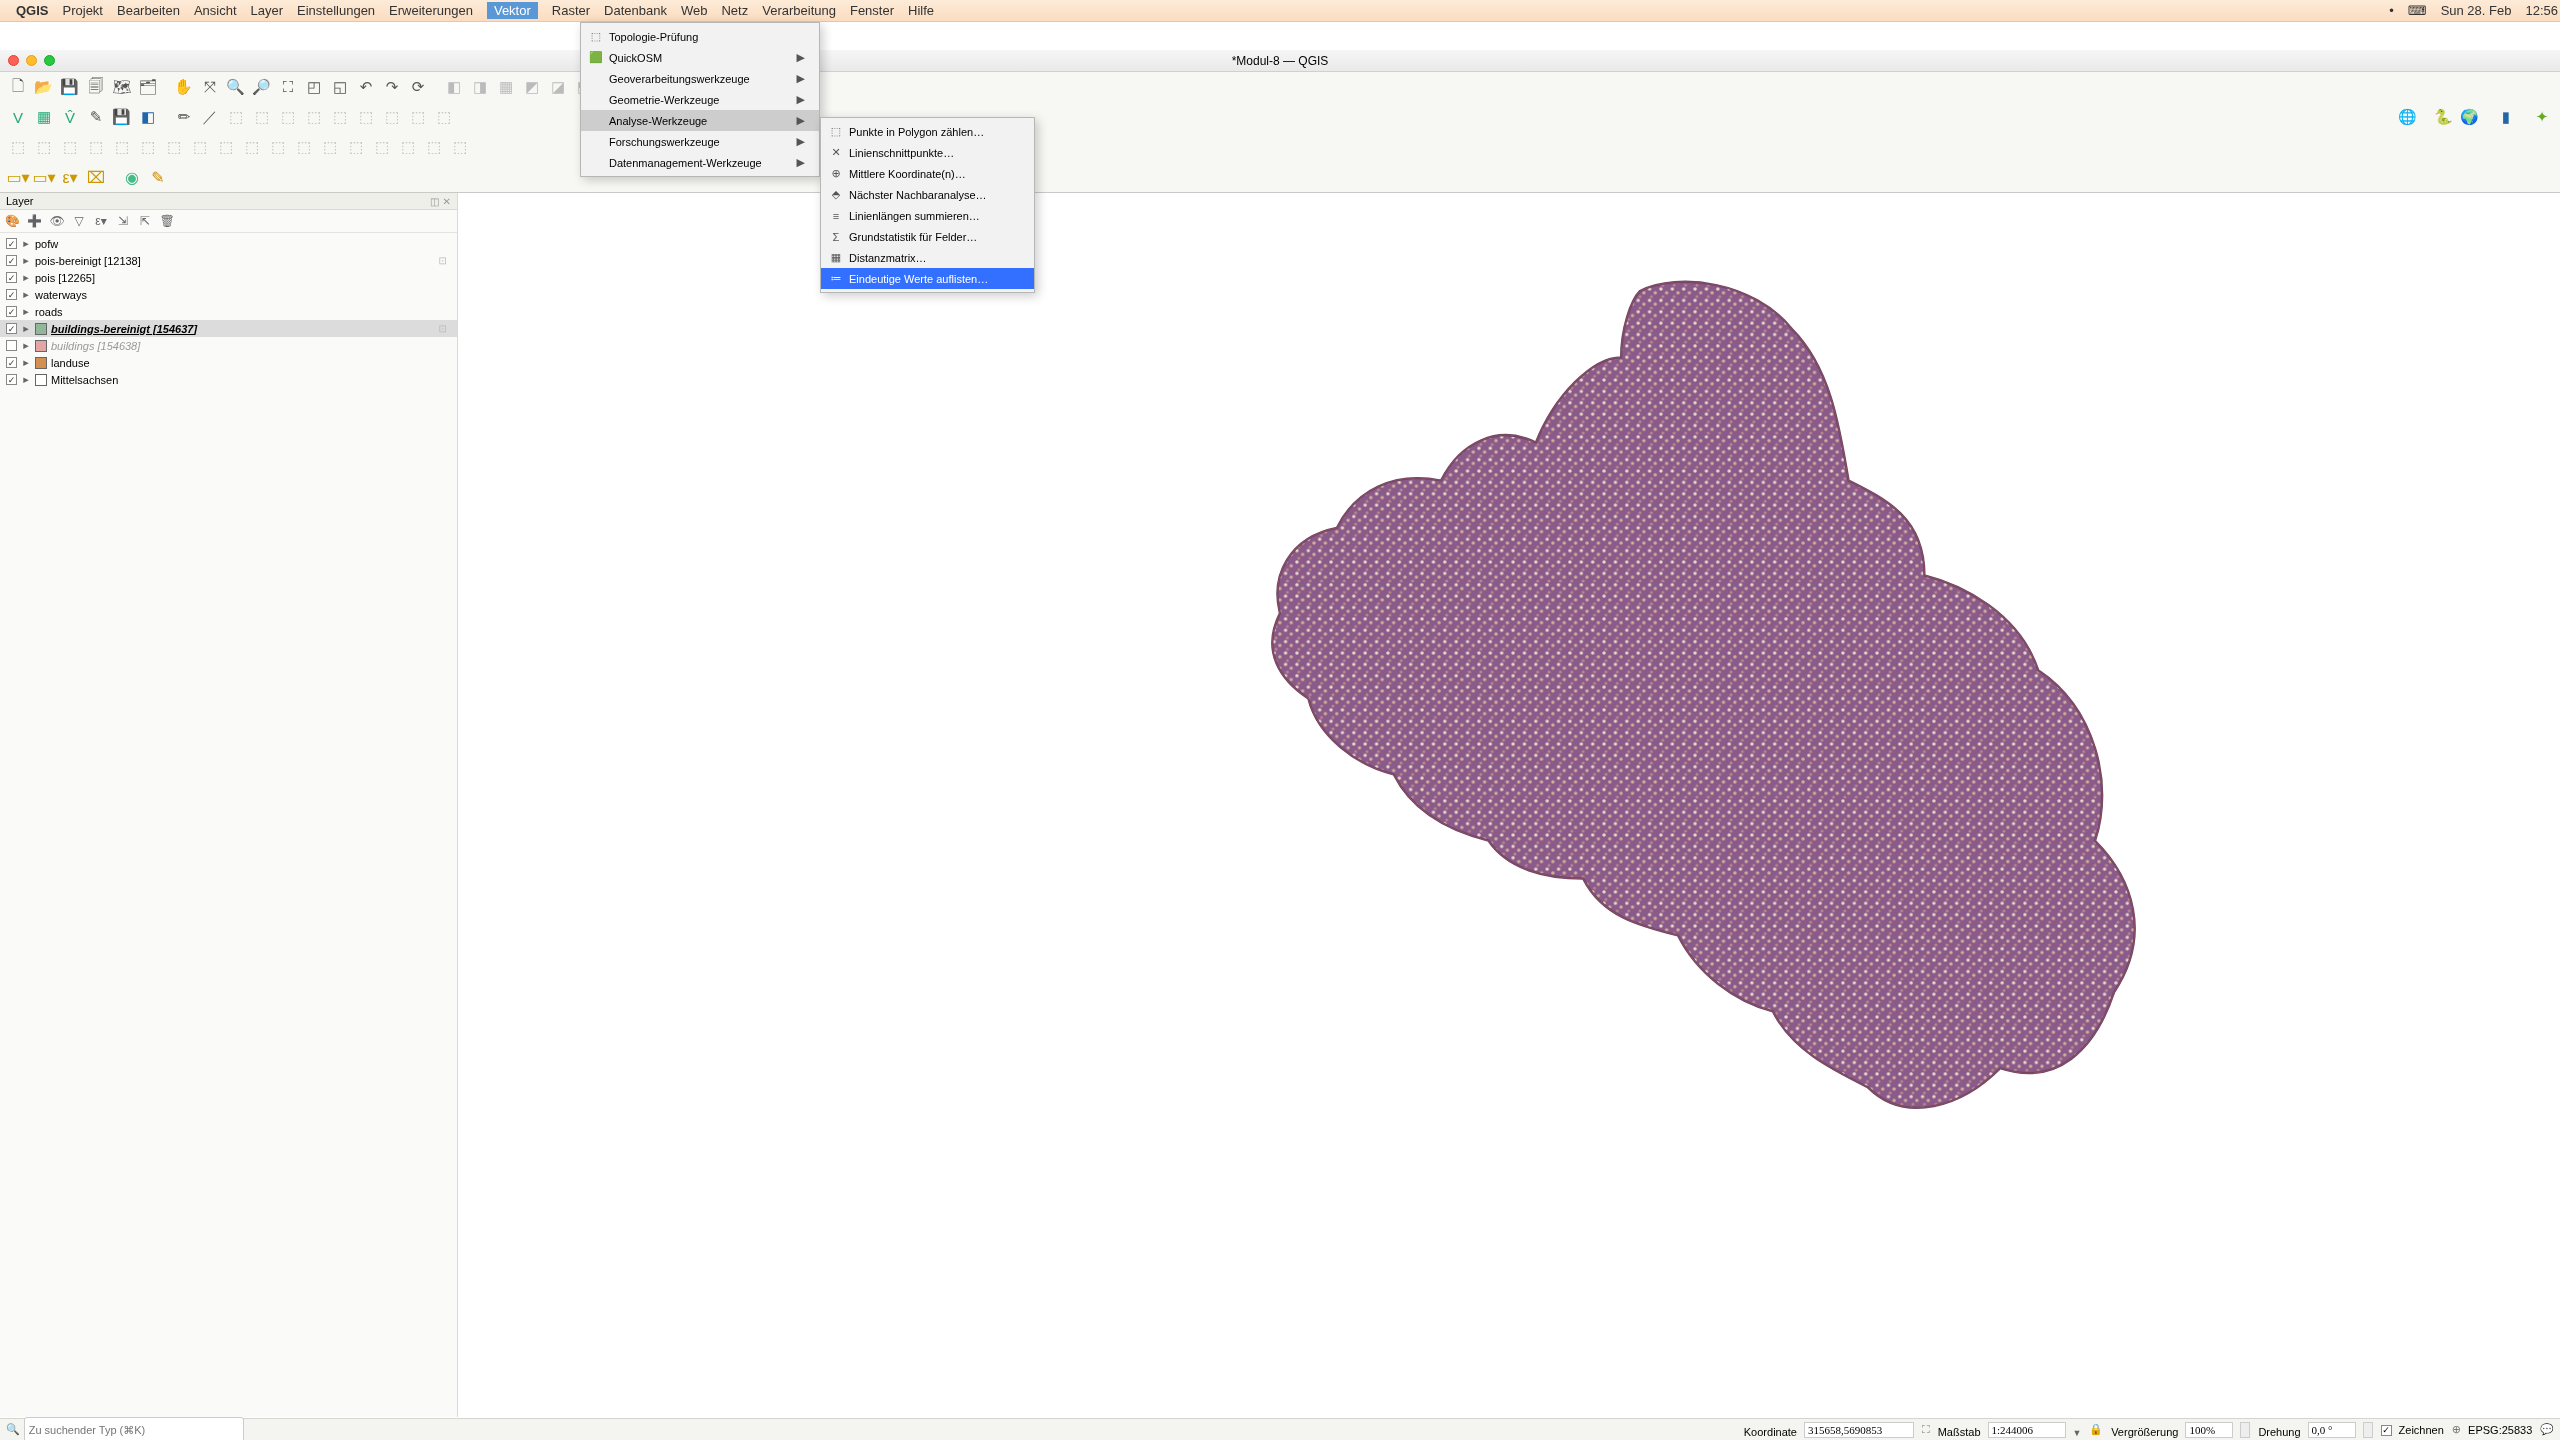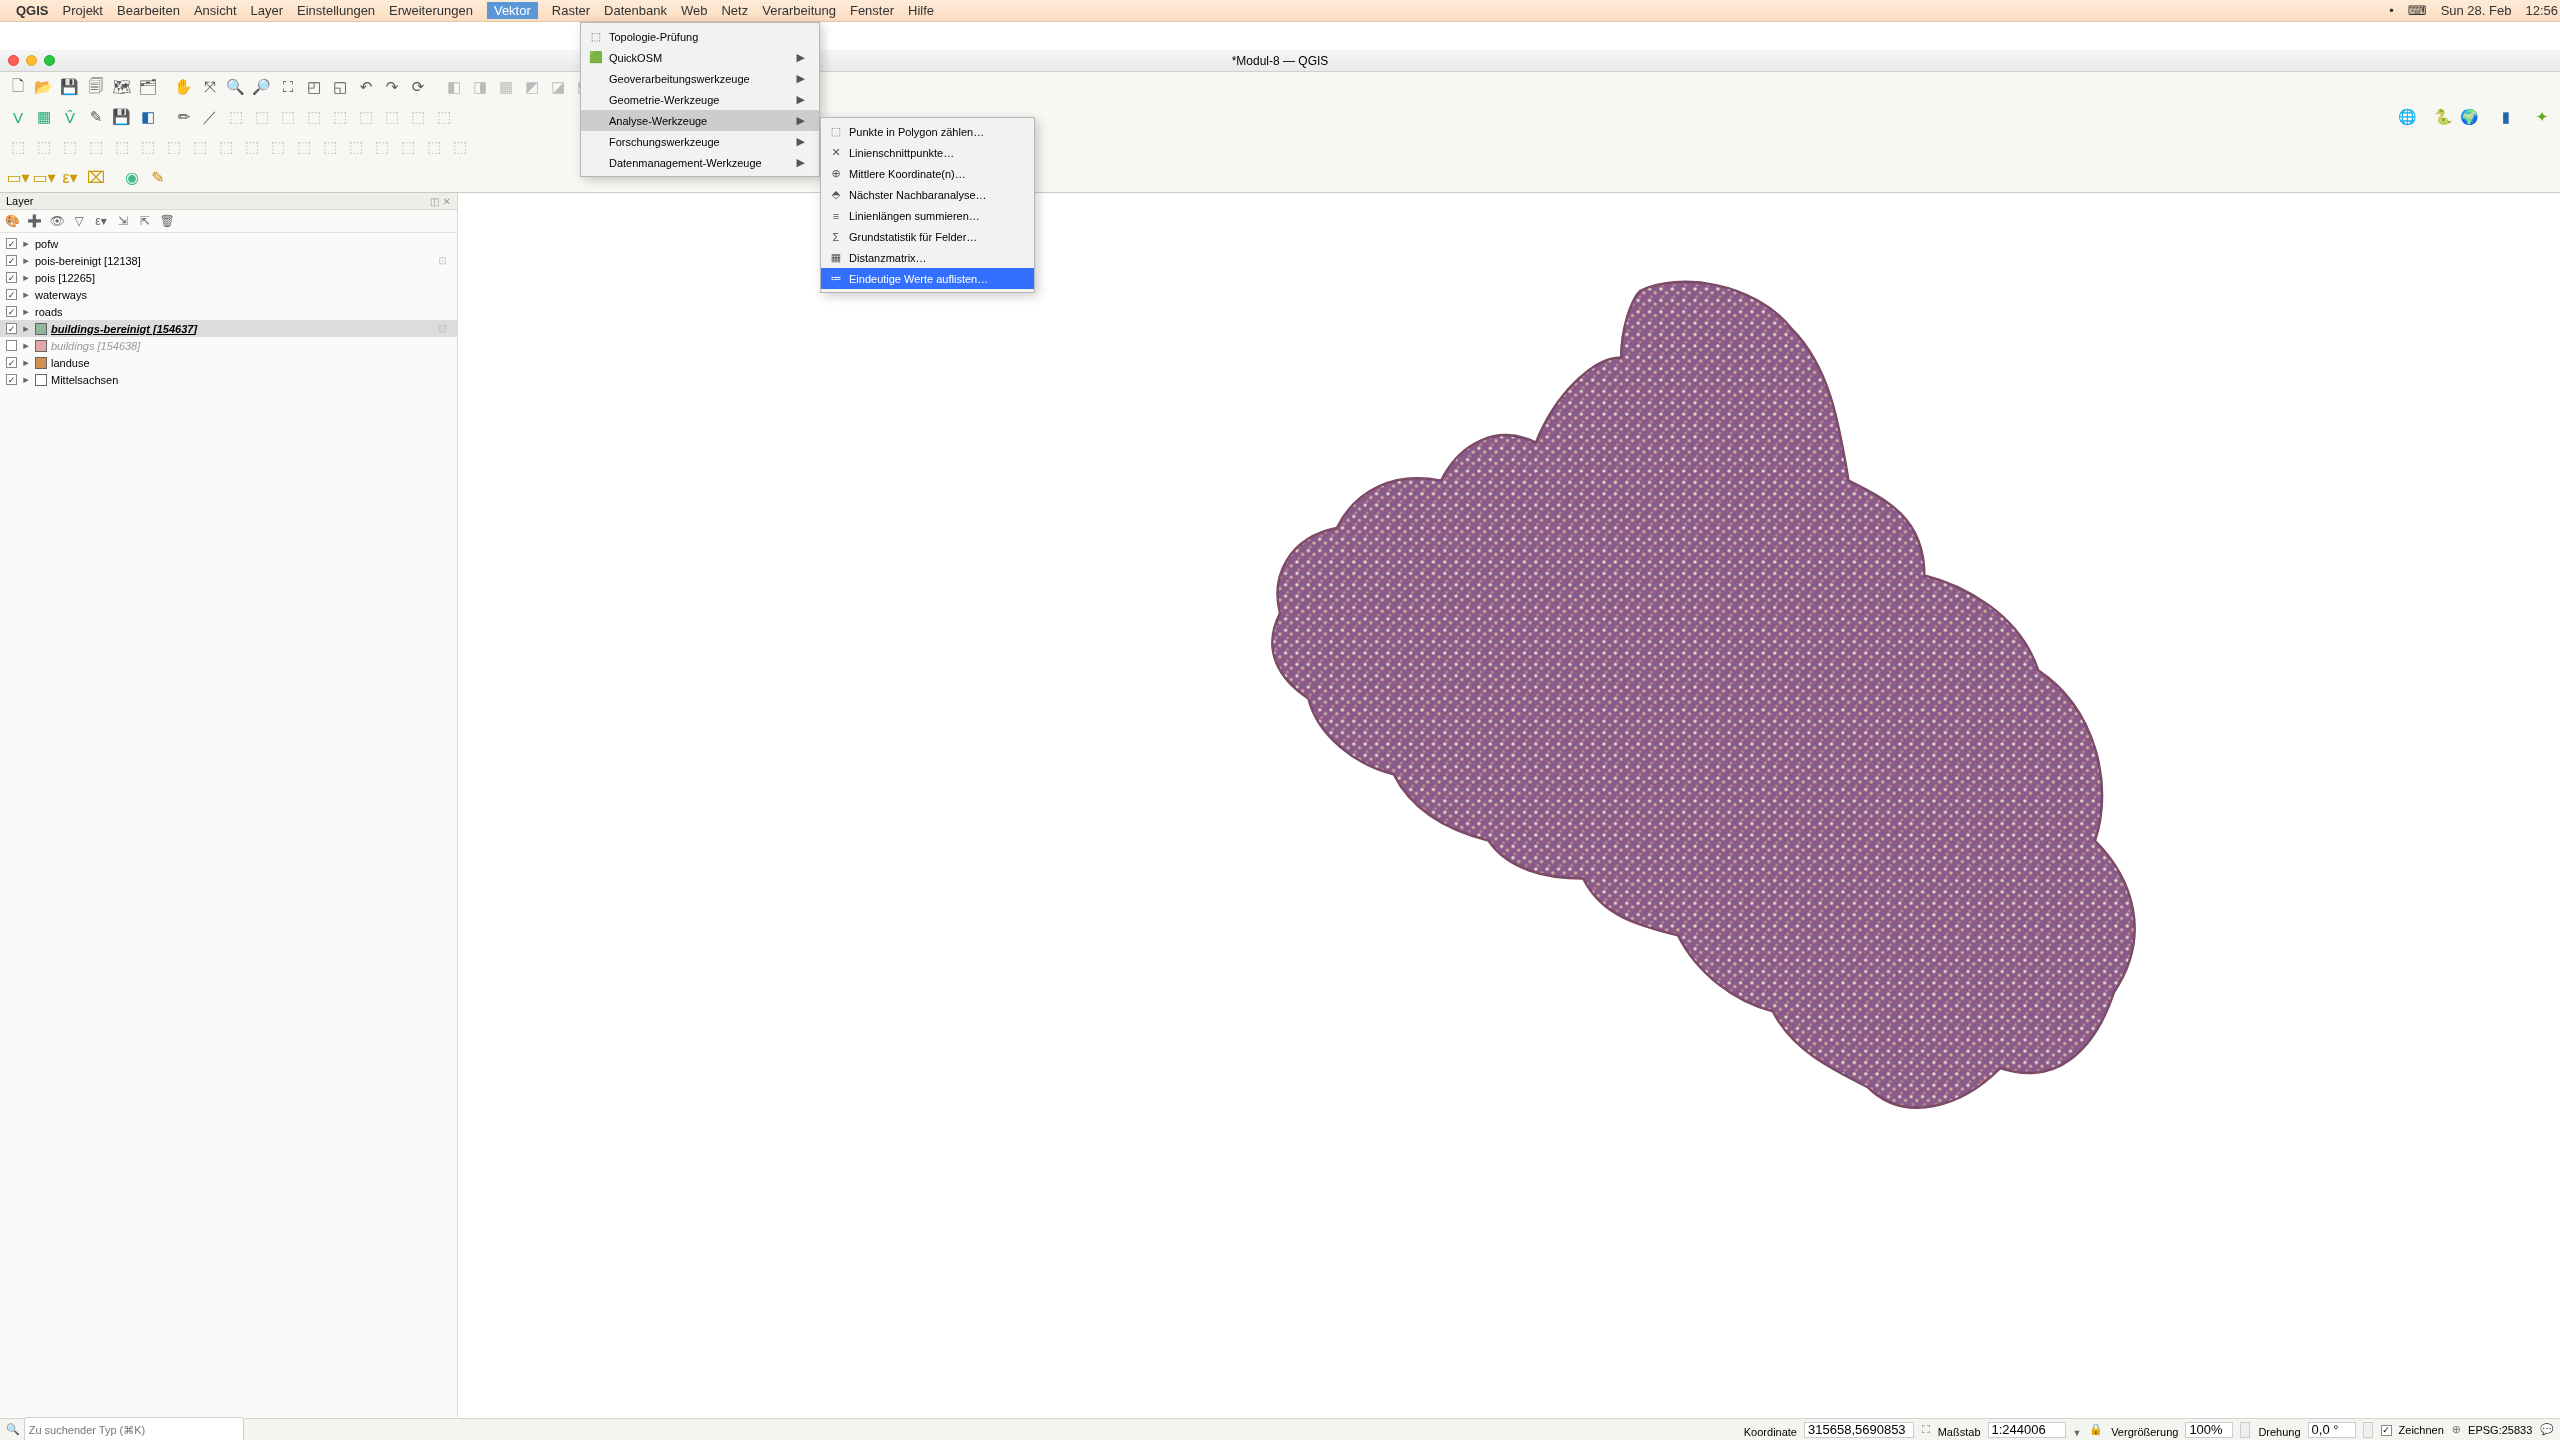"315658,5690853" .statusbar .field input { font-family: none -> Liberation Serif, serif; font-size: 13px -> 11px }
